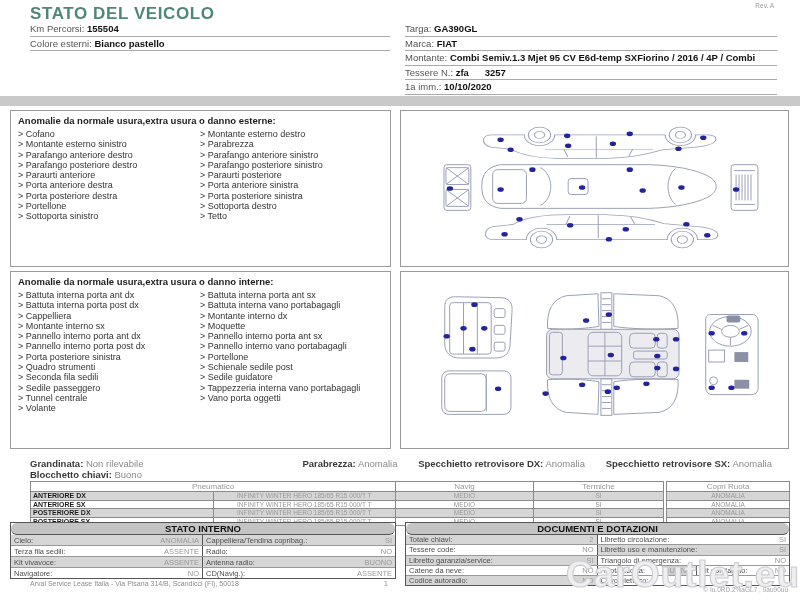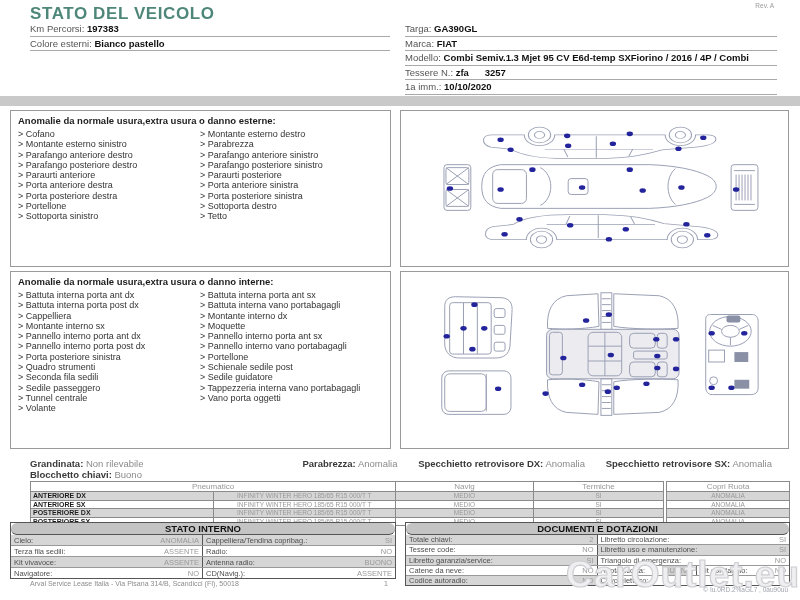"197383" span.hvalue { text: 197383 -> 155504 }
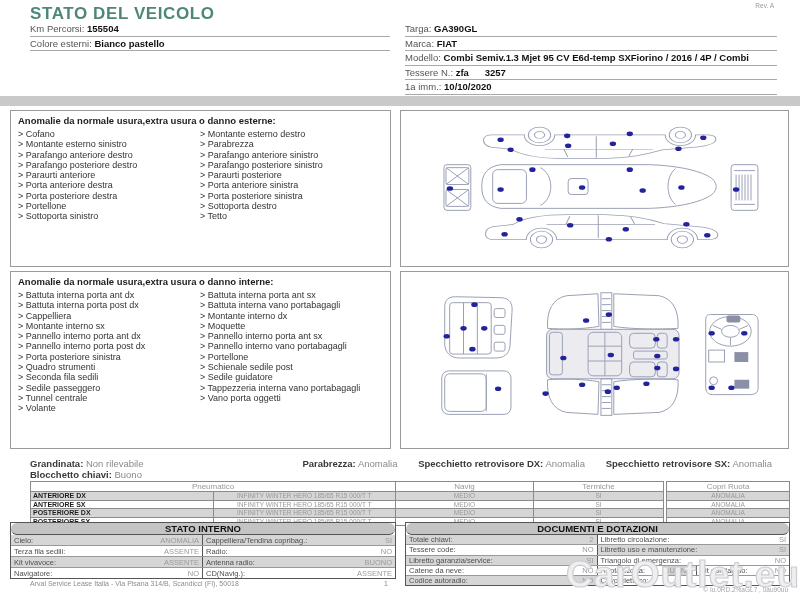"Modello:" span.hlabel { text: Modello -> Montante }
